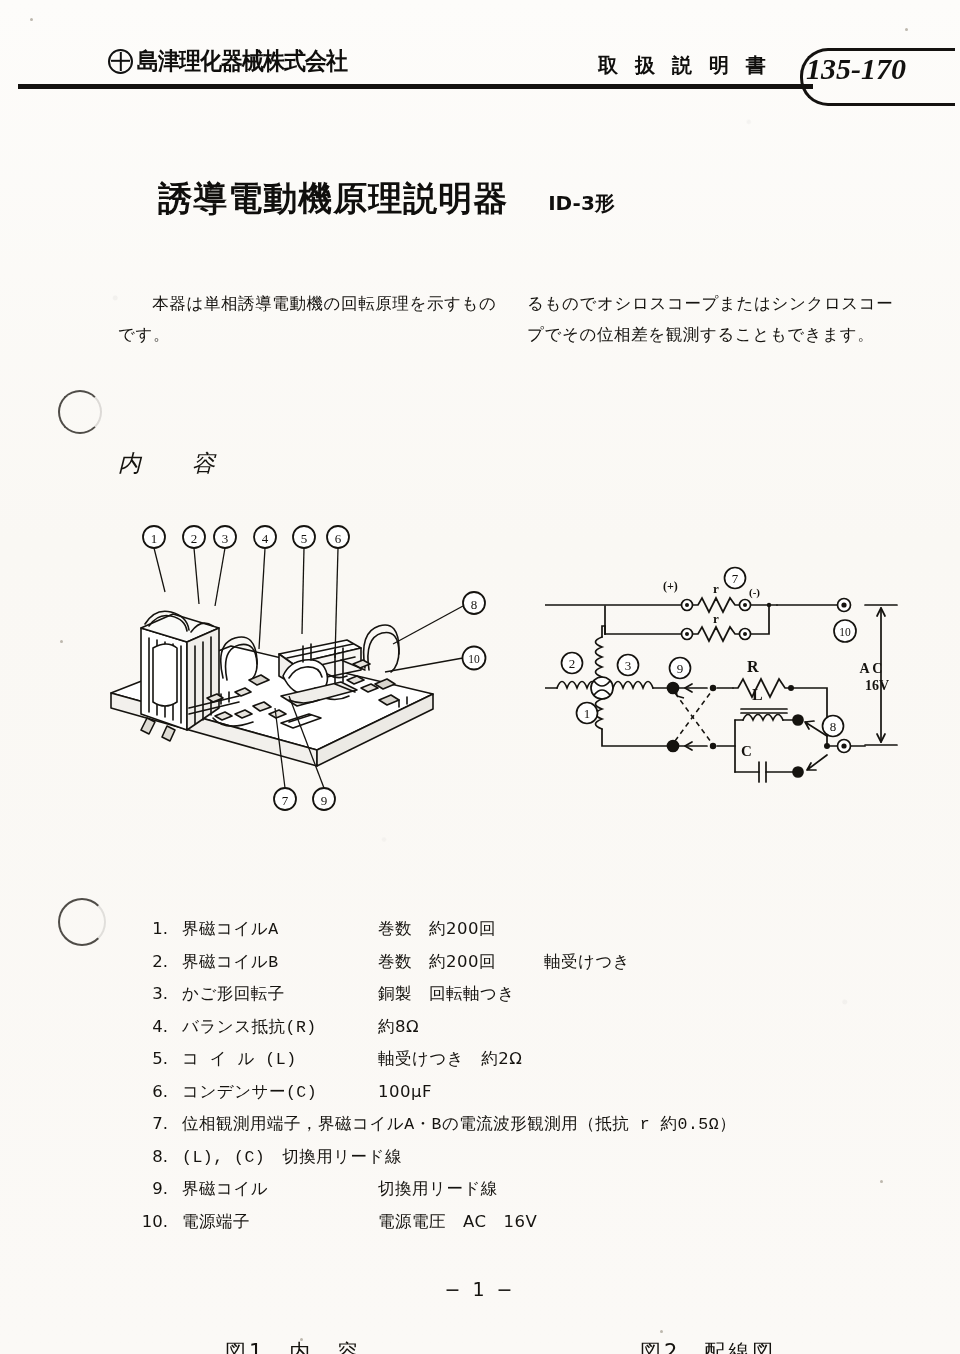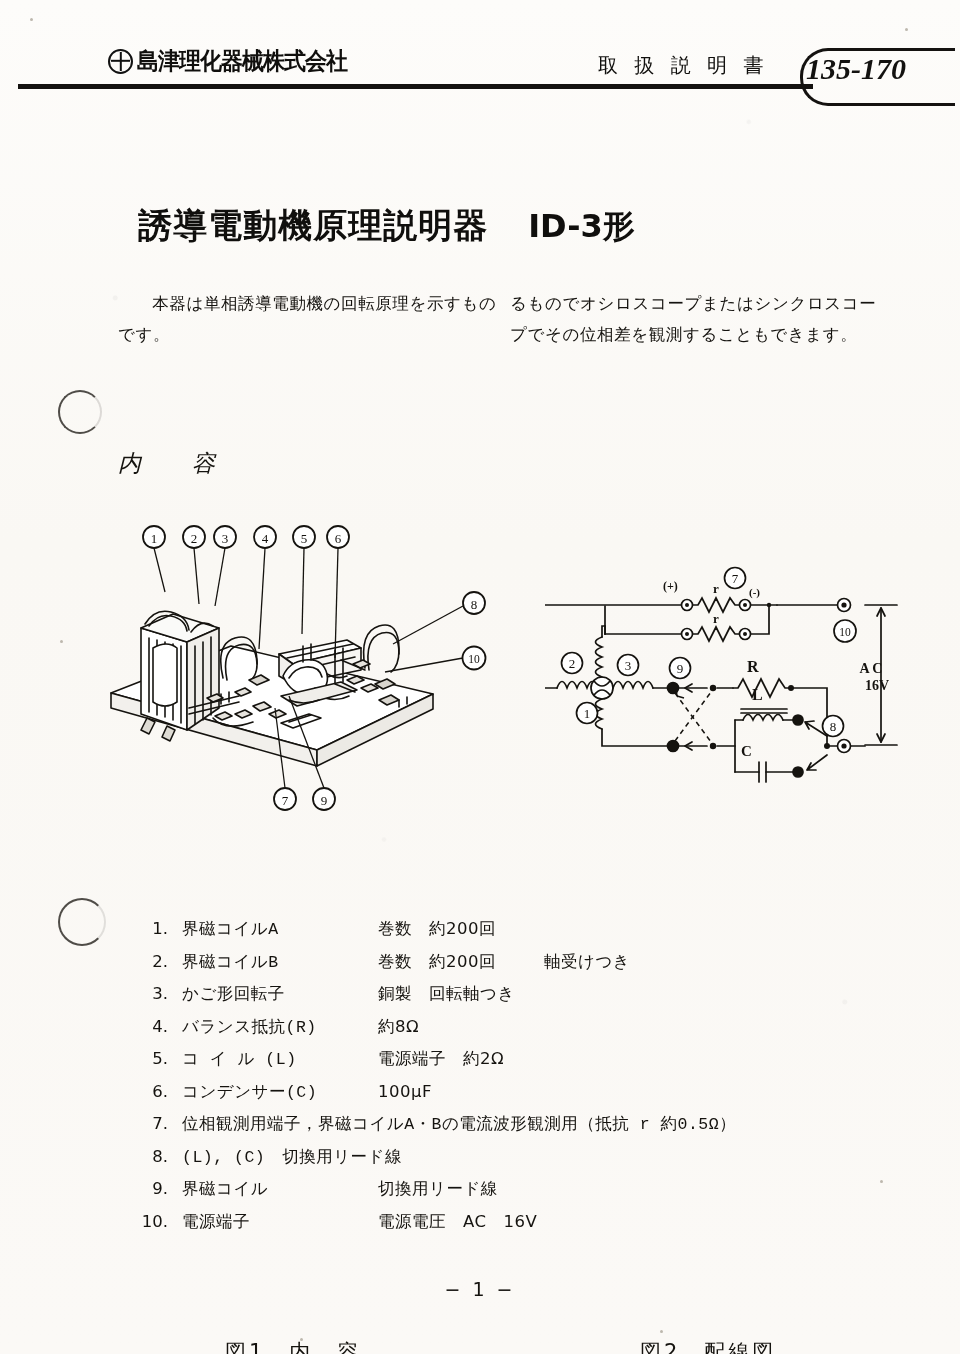"取 扱 説 明 書" #manual-label { font-weight: 400 -> 700 }
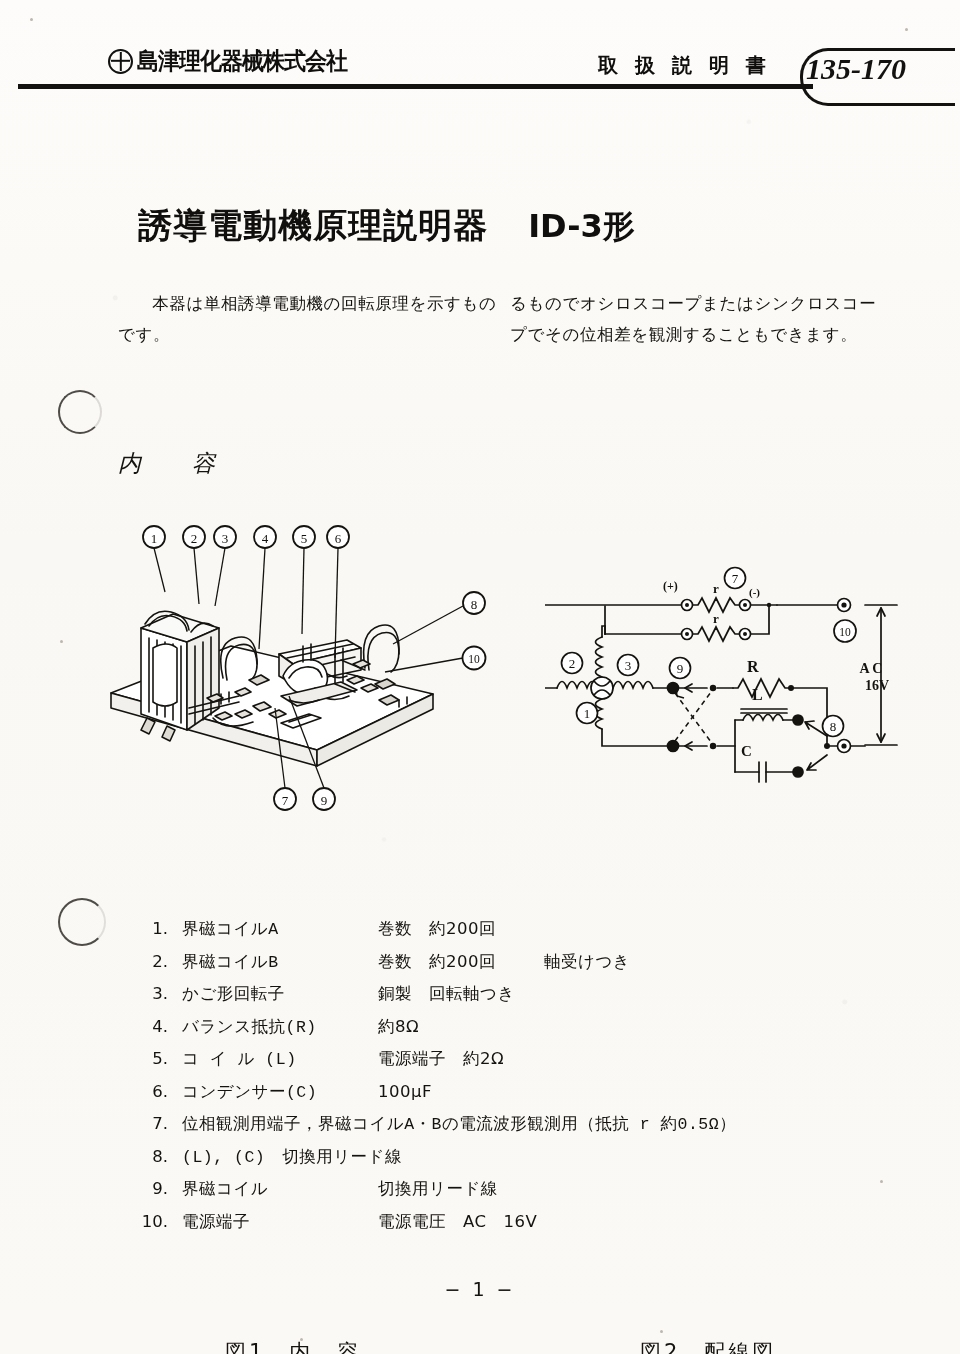"誘導電動機原理説明器" #doc-title-row { margin-top: 27px -> none }
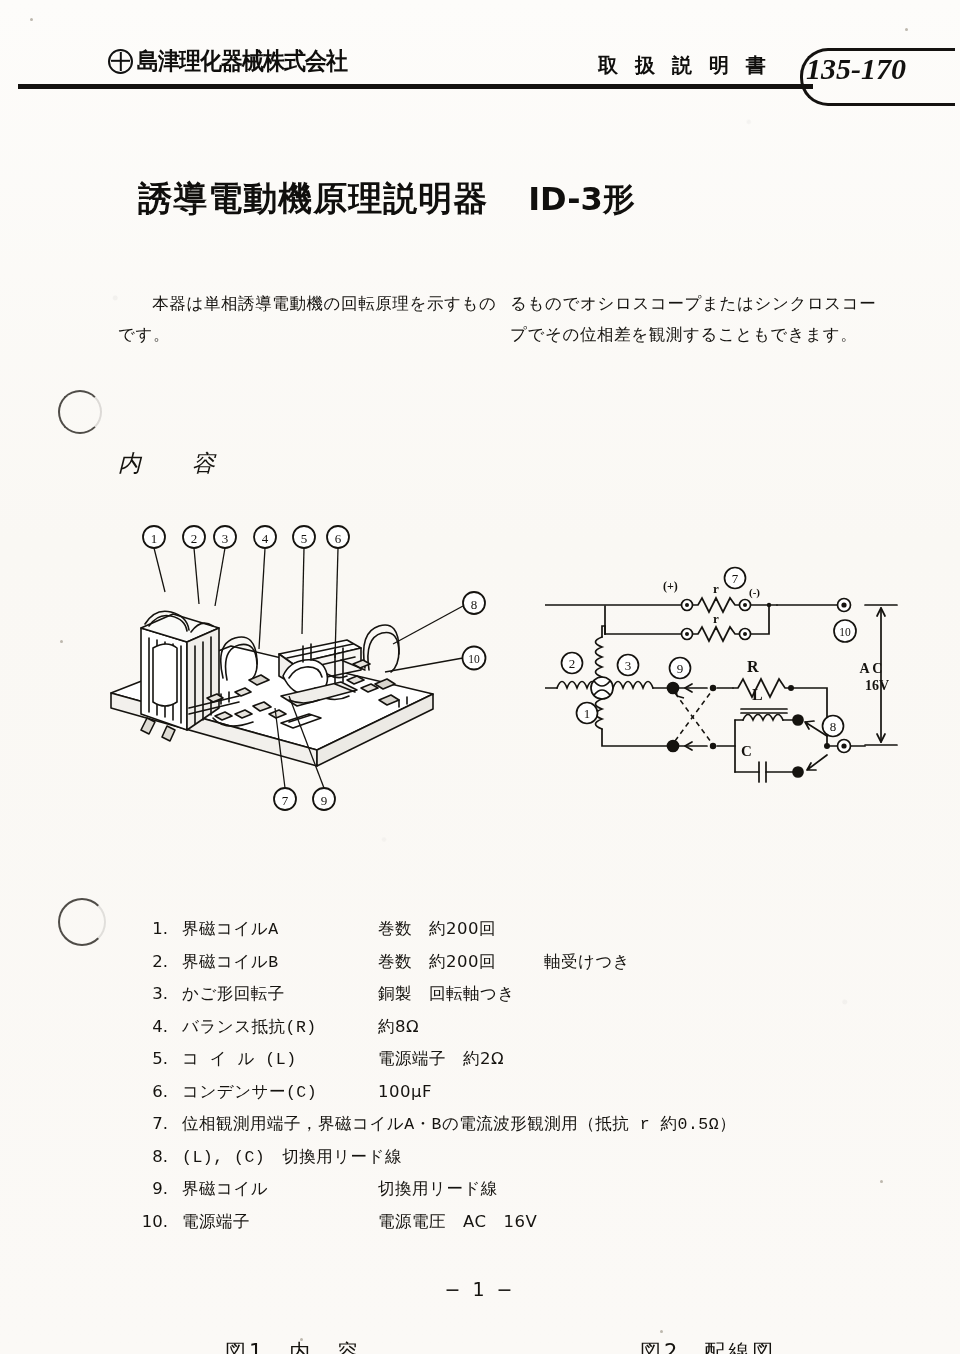"ID-3形" #doc-model { font-size: 32px -> 20px }
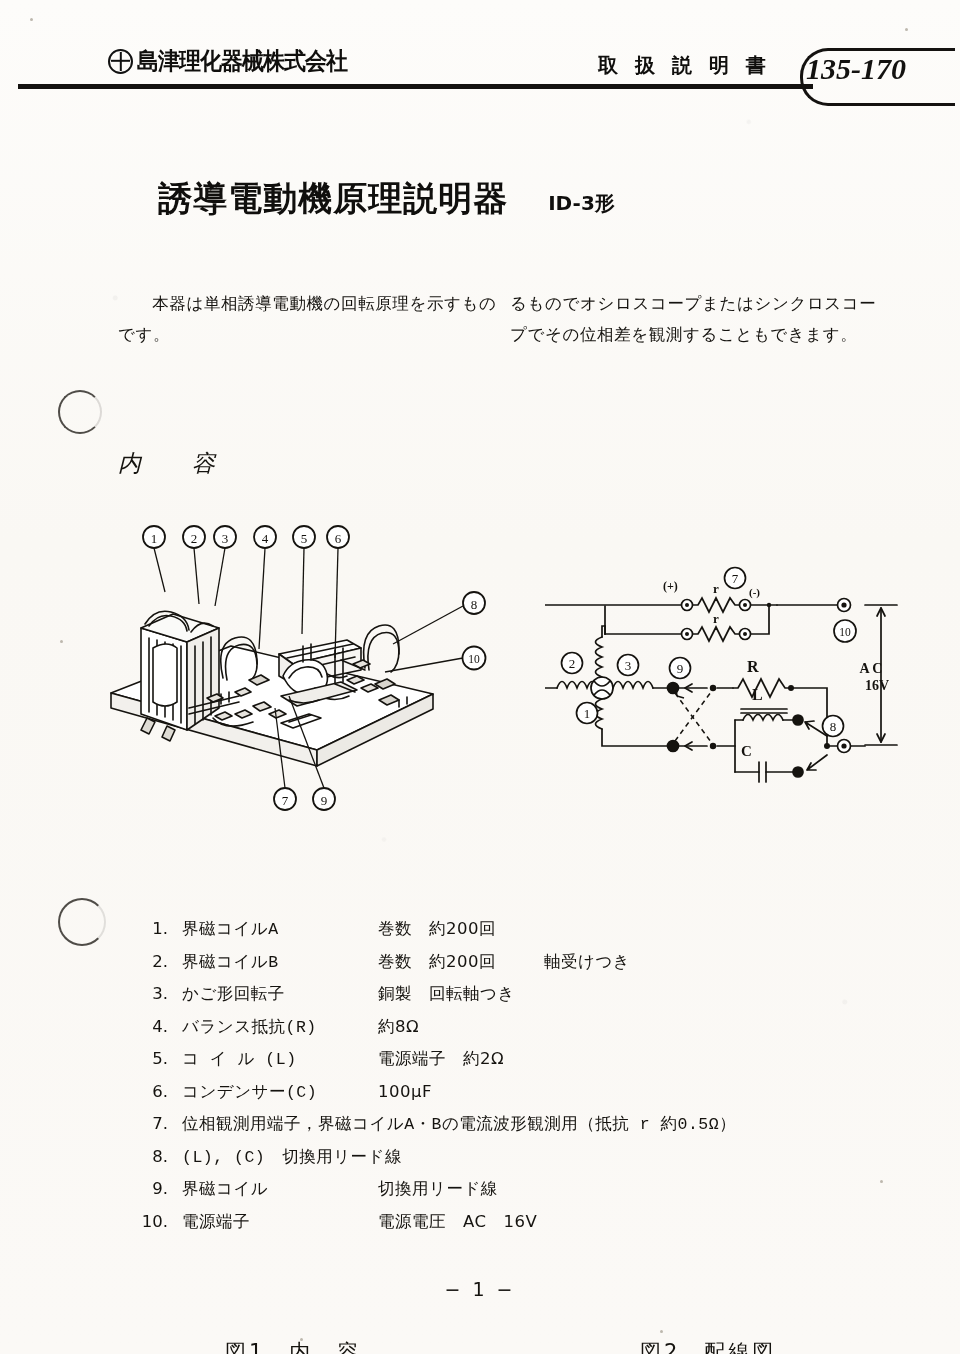"本器は単相誘導電動機の回転原理を示すものです。" #intro { gap: 11px -> 28px }
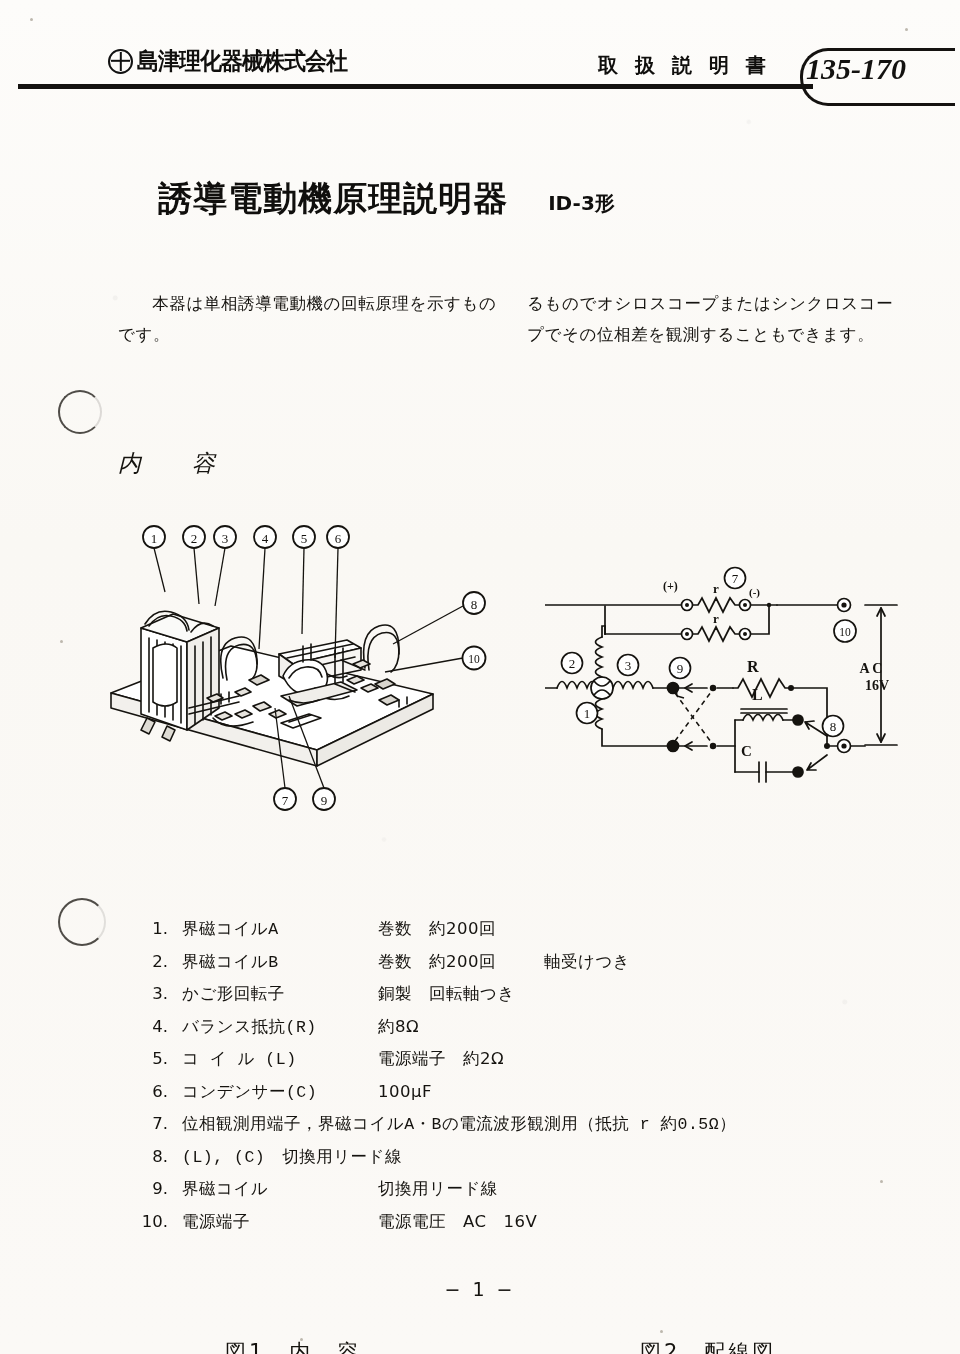"電源端子 約2Ω" span.part-spec { text: 電源端子 -> 軸受けつき }
